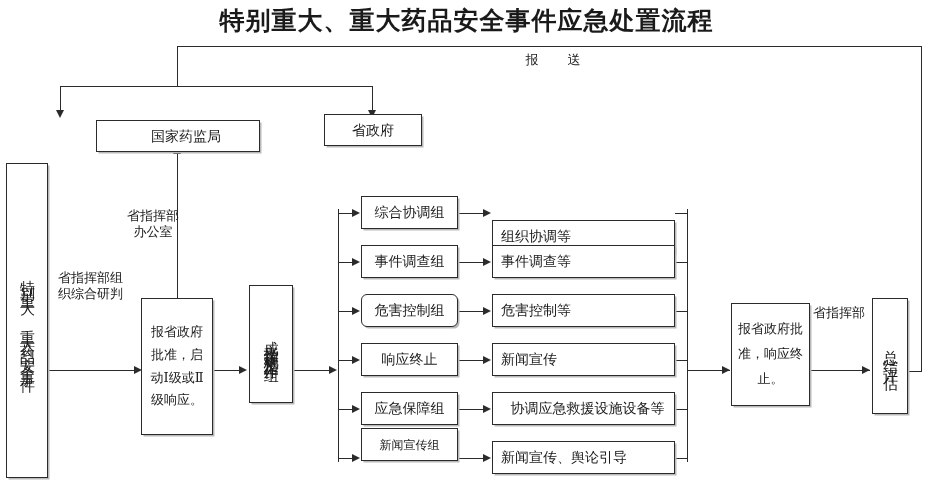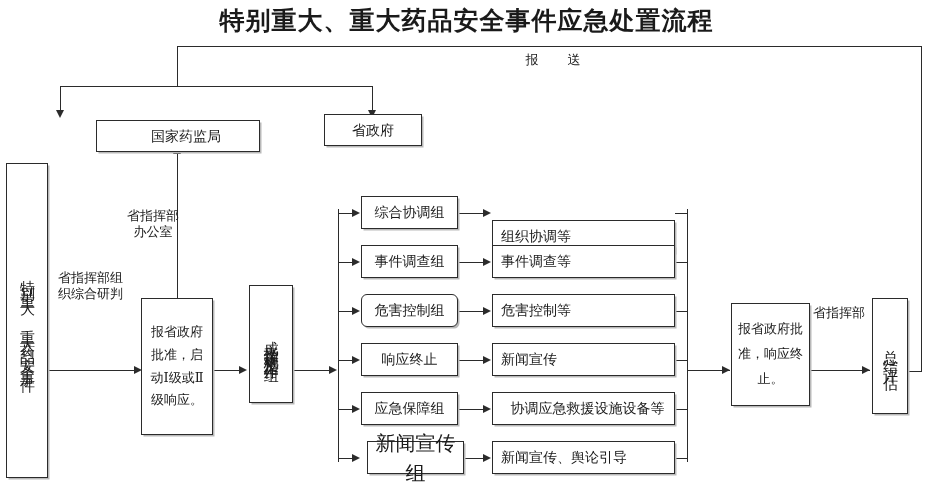"新闻宣传组" div.box { font-size: 20px -> 12px; margin-left: 6px -> none; top: 441px -> 428px }
